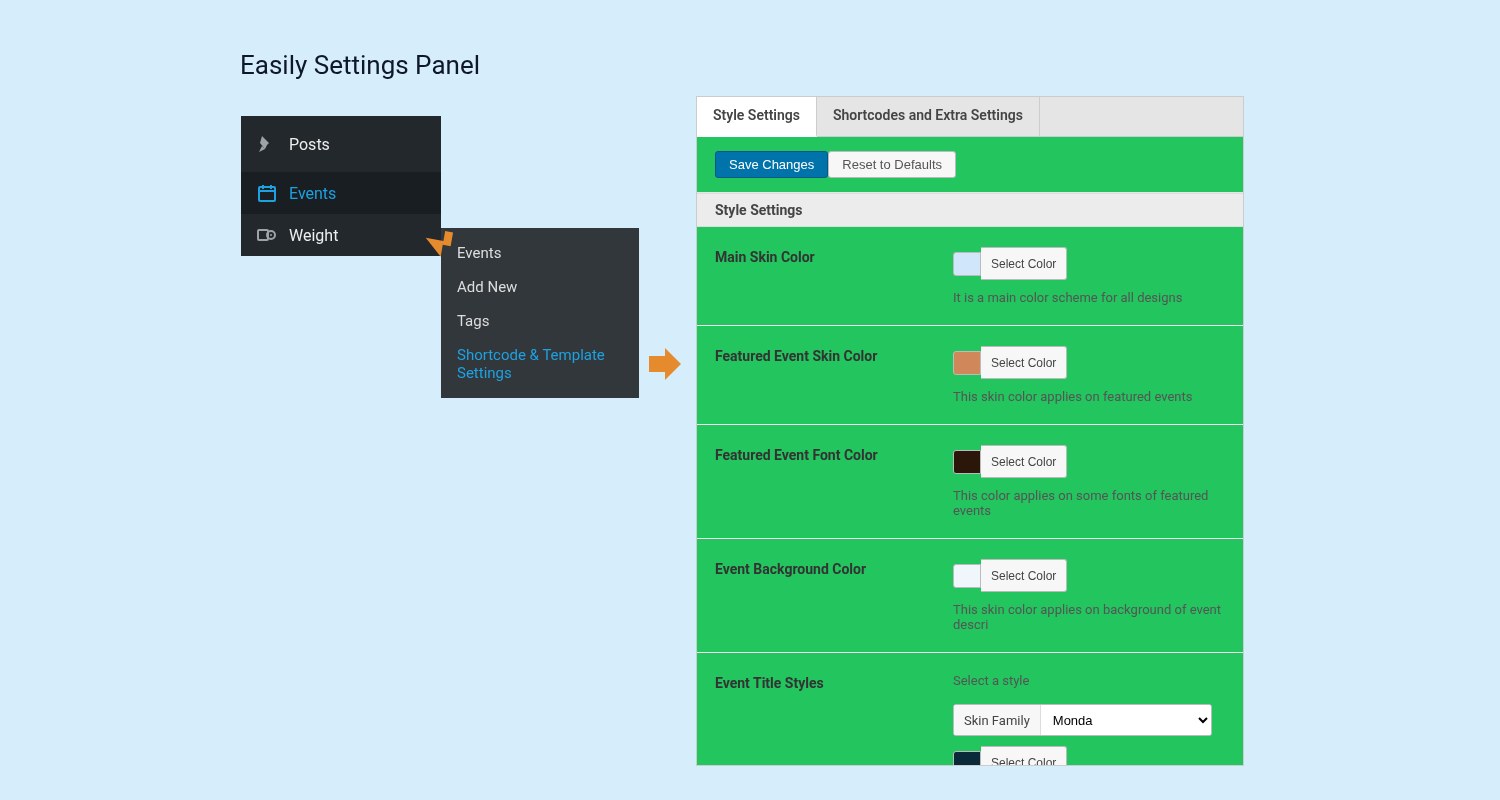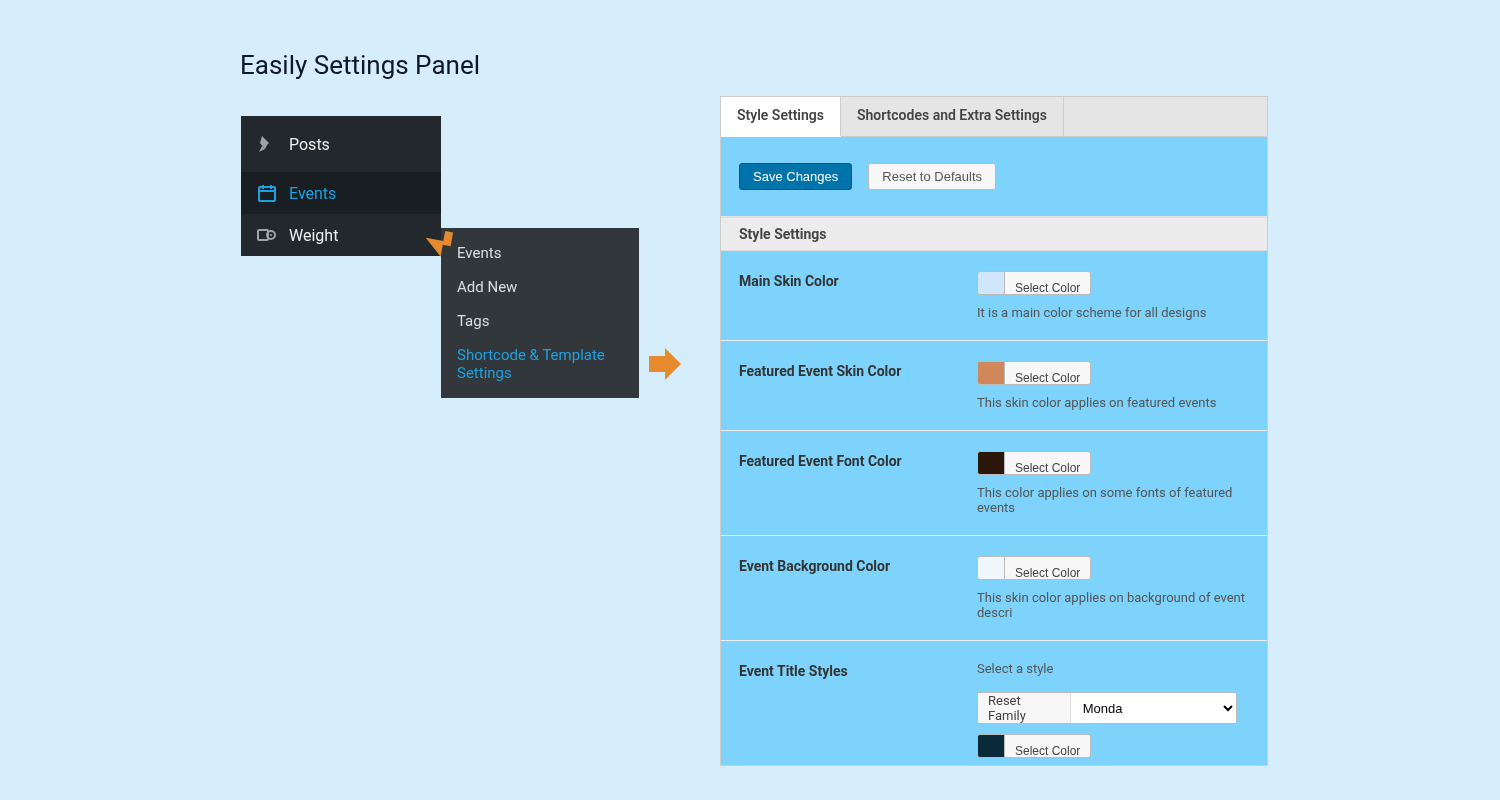"Style Settings" .panel { background: #7dd3fc -> #22c55e; left: 720px -> 696px }
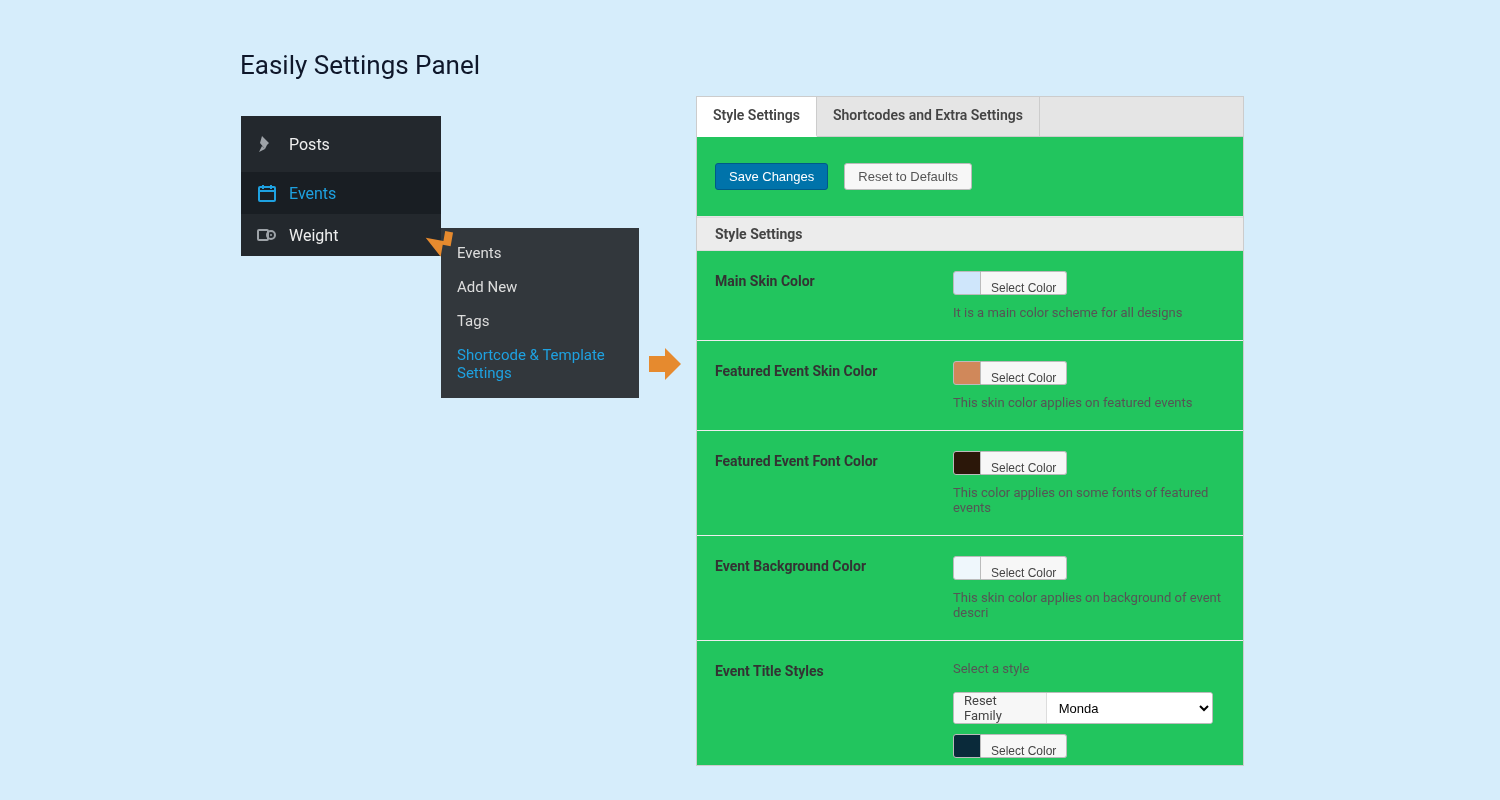"Save Changes" .btnrow { gap: 16px -> 0; padding: 26px 18px -> 14px 18px }
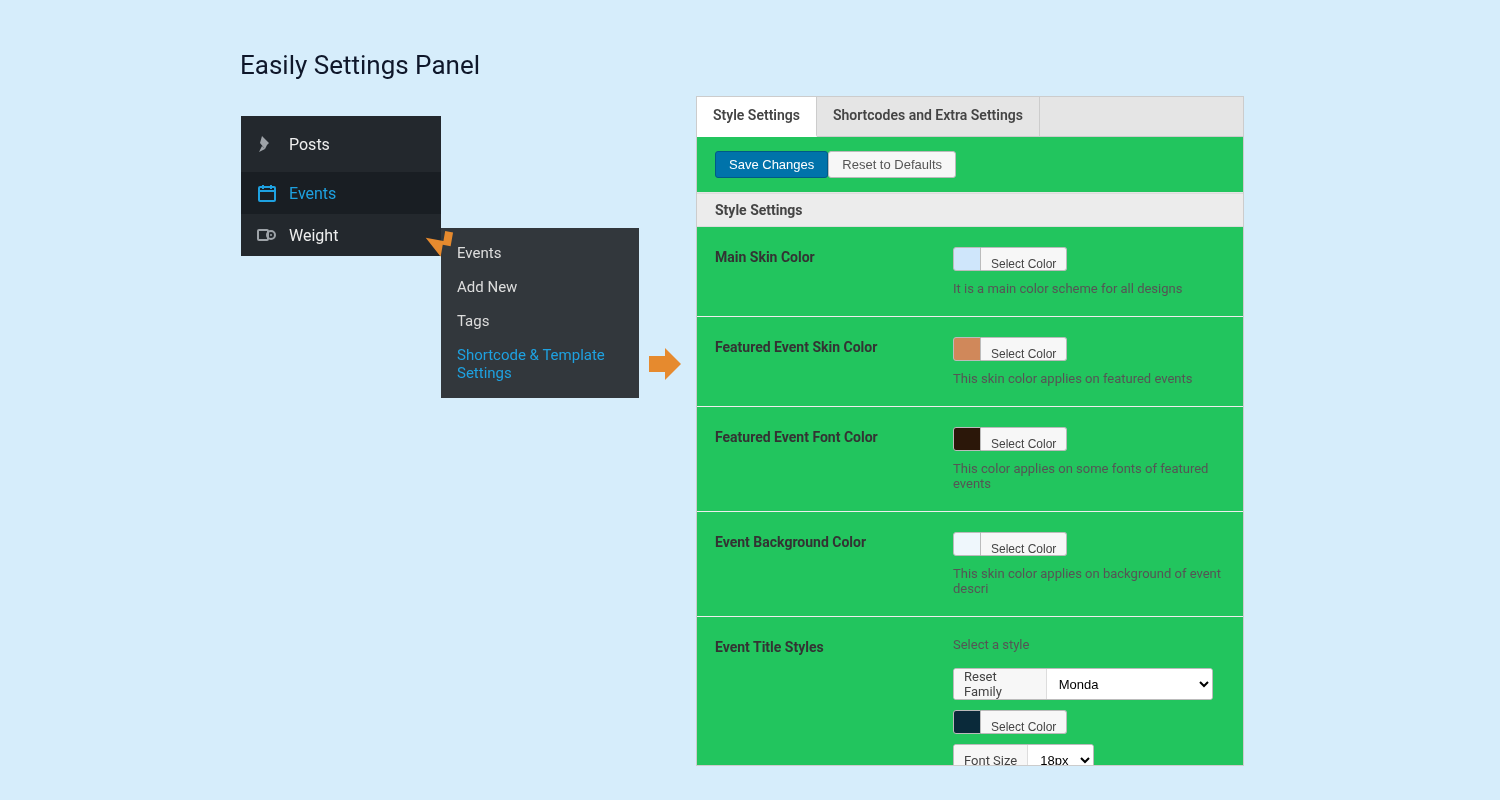"Select Color" .select-color-btn { height: 24px -> 33px }
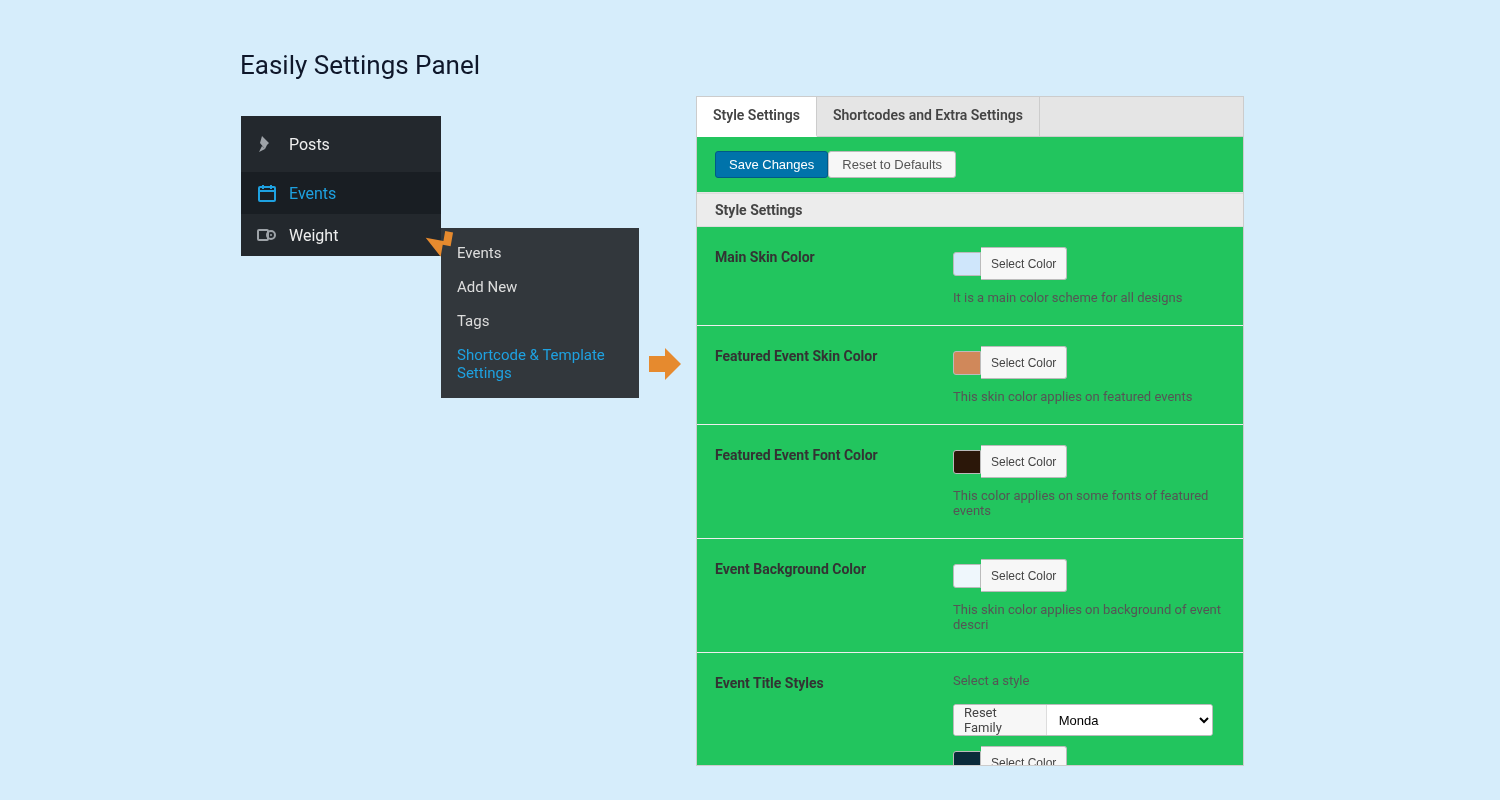"Reset Family" div.fl-label { text: Reset -> Skin }
